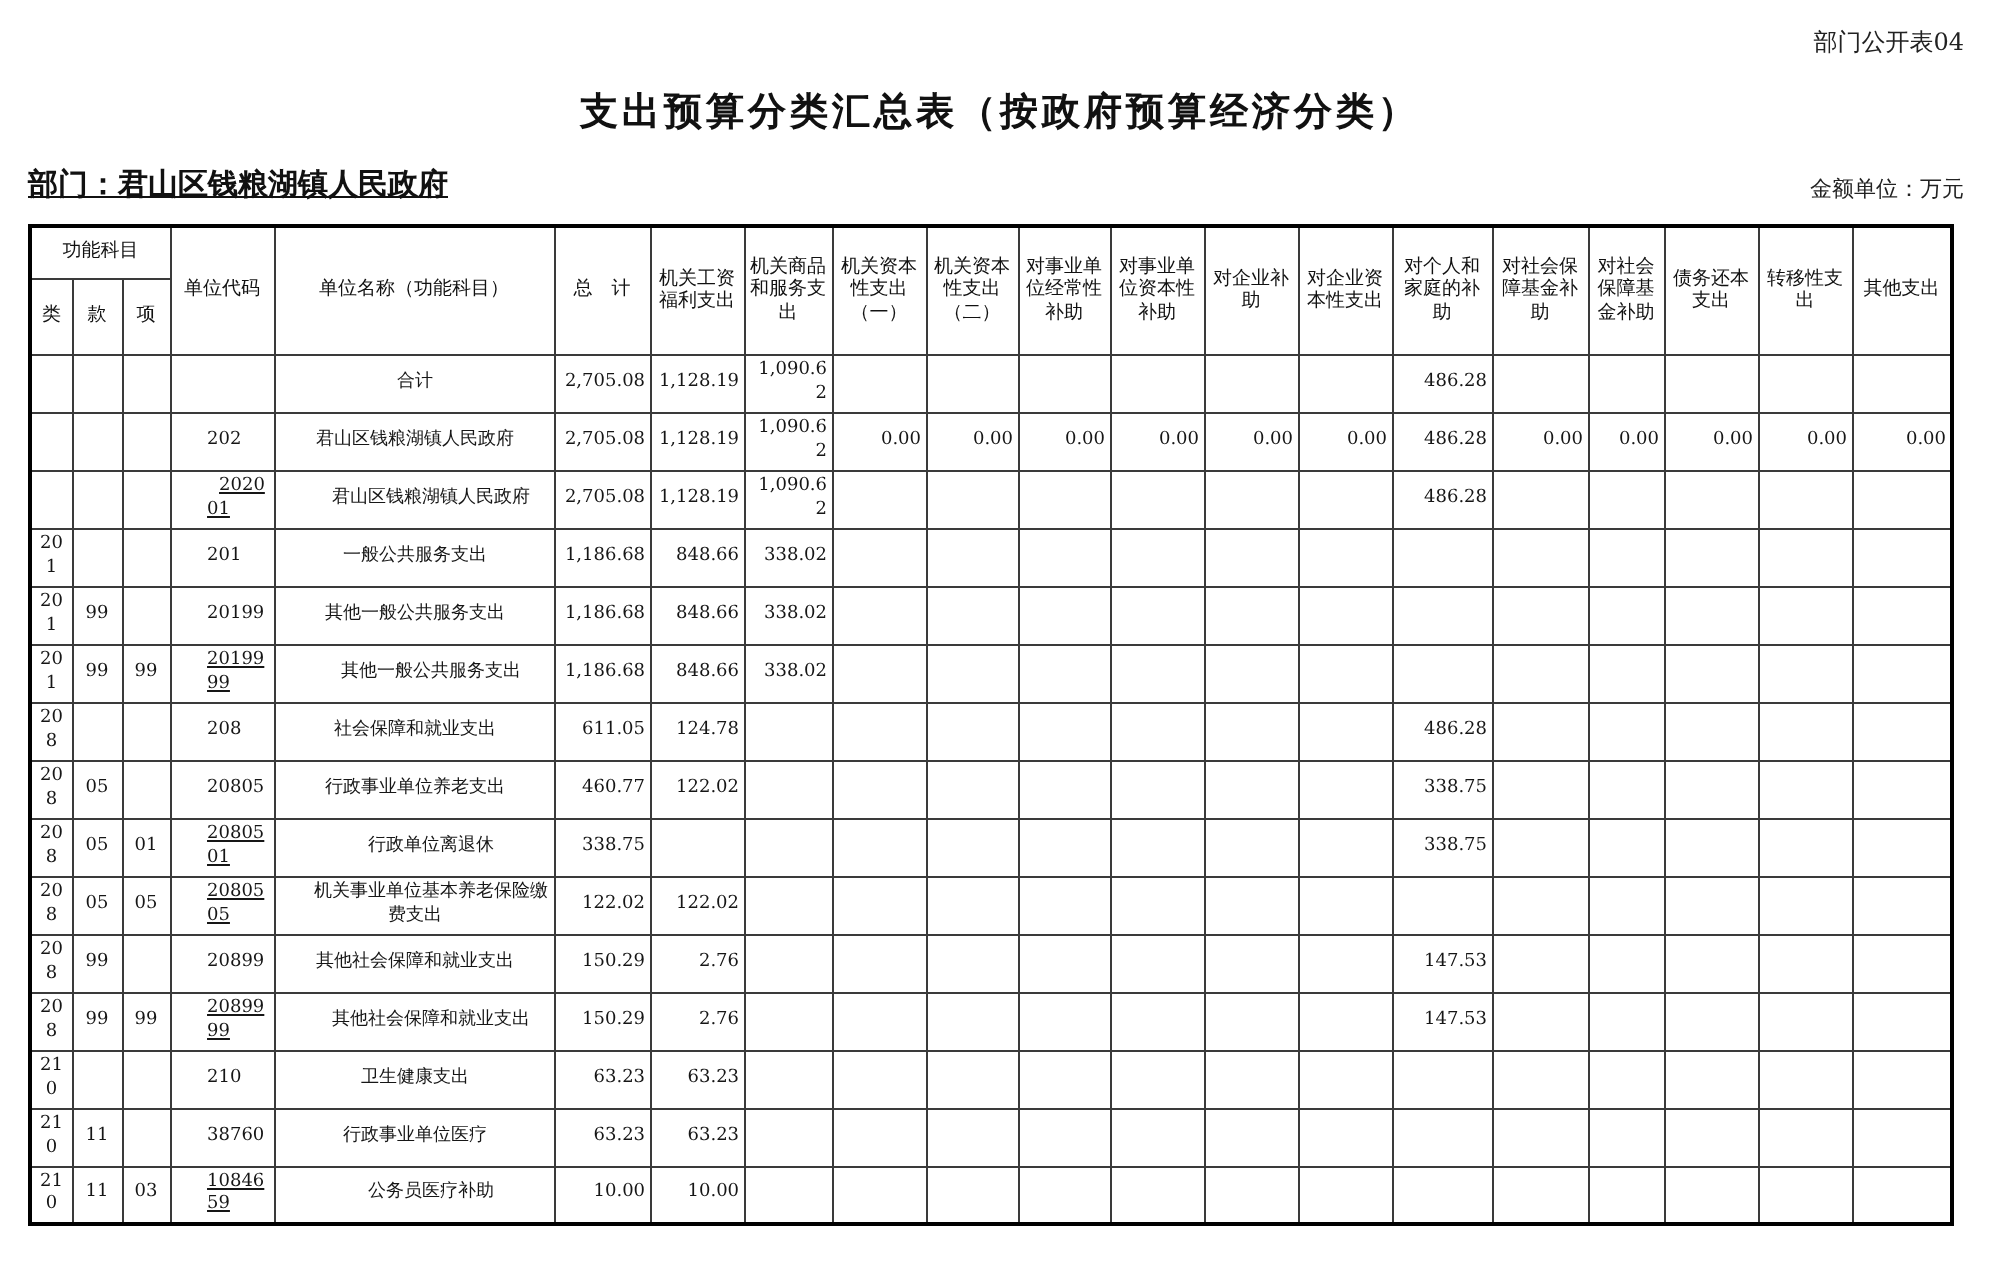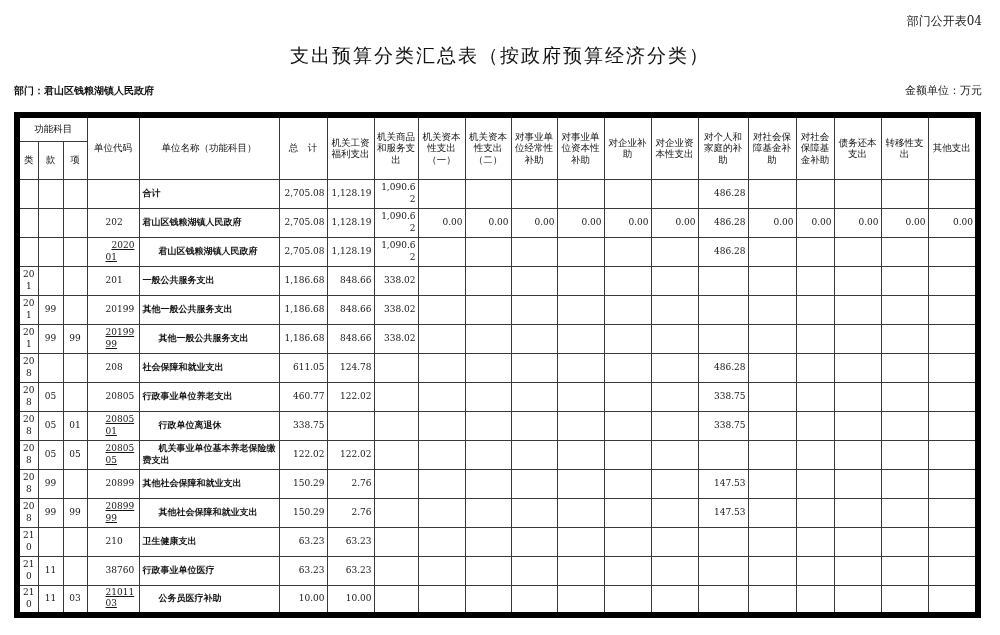"支出预算分类汇总表（按政府预算经济分类）" .title { font-weight: normal -> bold }
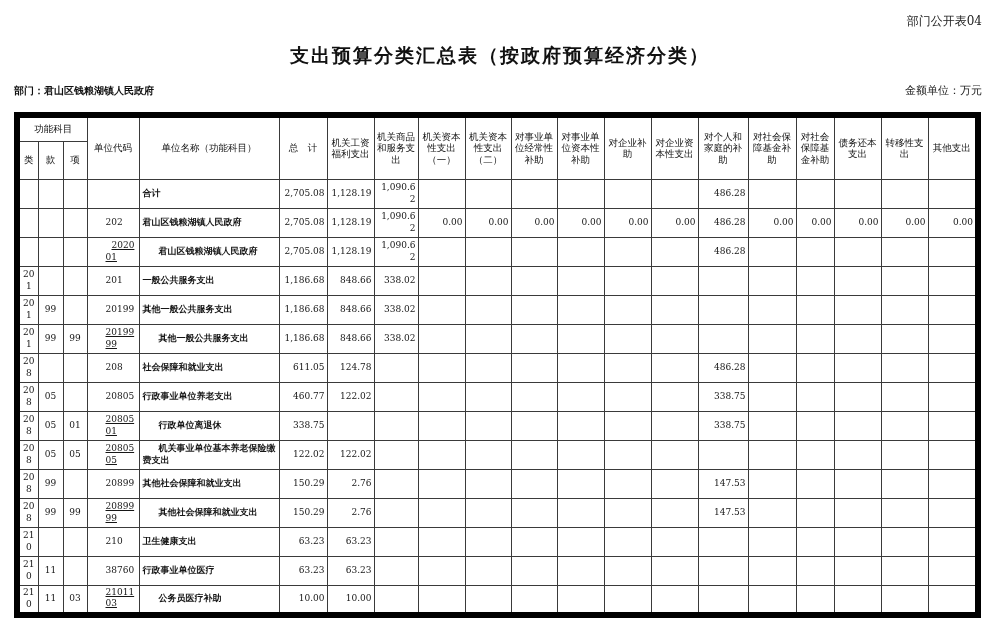"部门：君山区钱粮湖镇人民政府" .dept { font-size: 10px -> 15px; text-decoration: none -> underline }
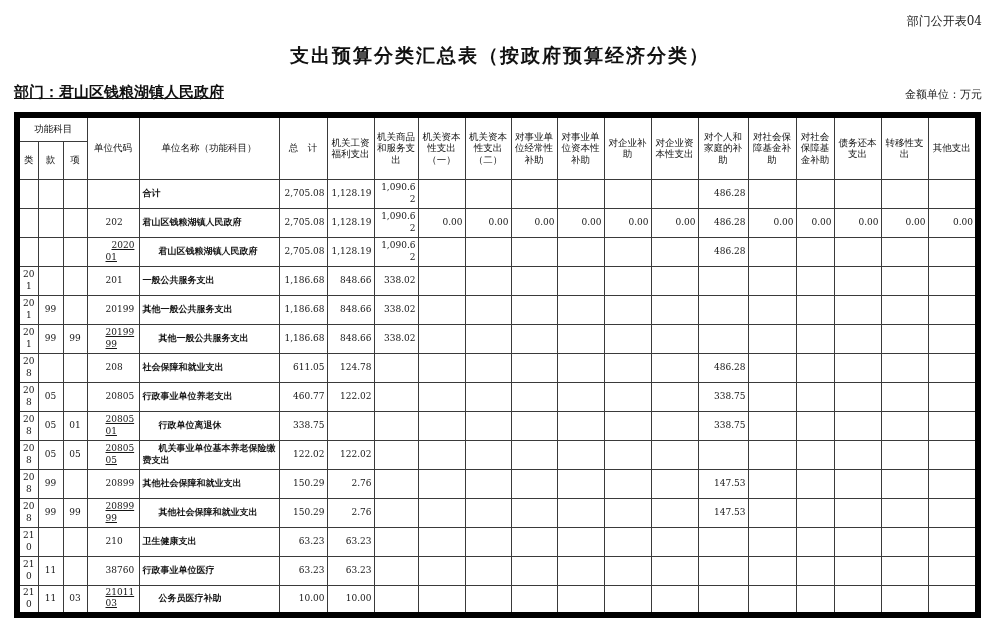"功能科目" table.budget { border: 6px solid #000000 -> 2px solid #000000 }
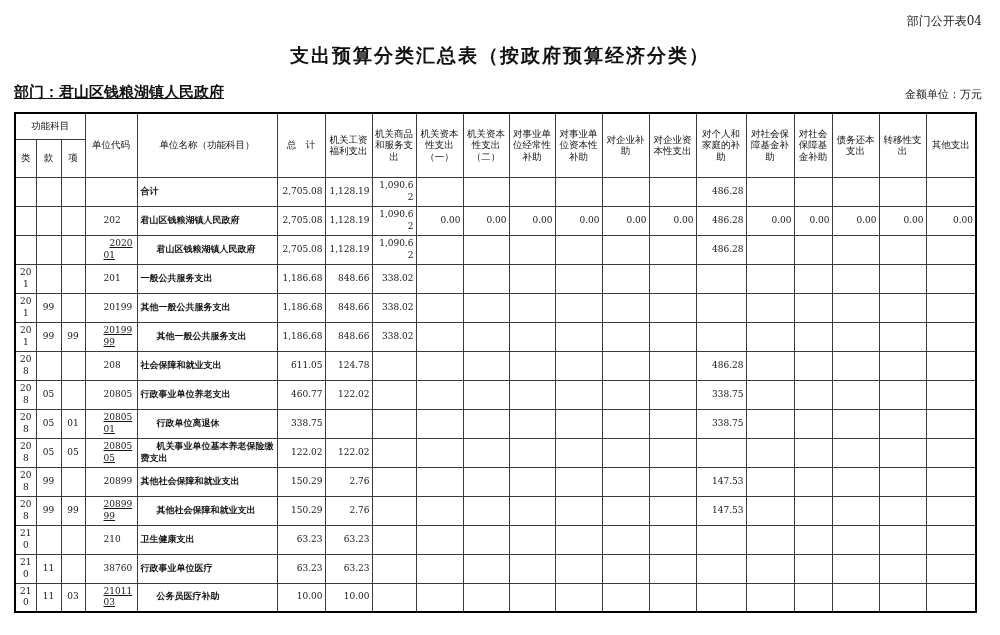"合计" td.name { font-weight: bold -> none; text-align: left -> center }
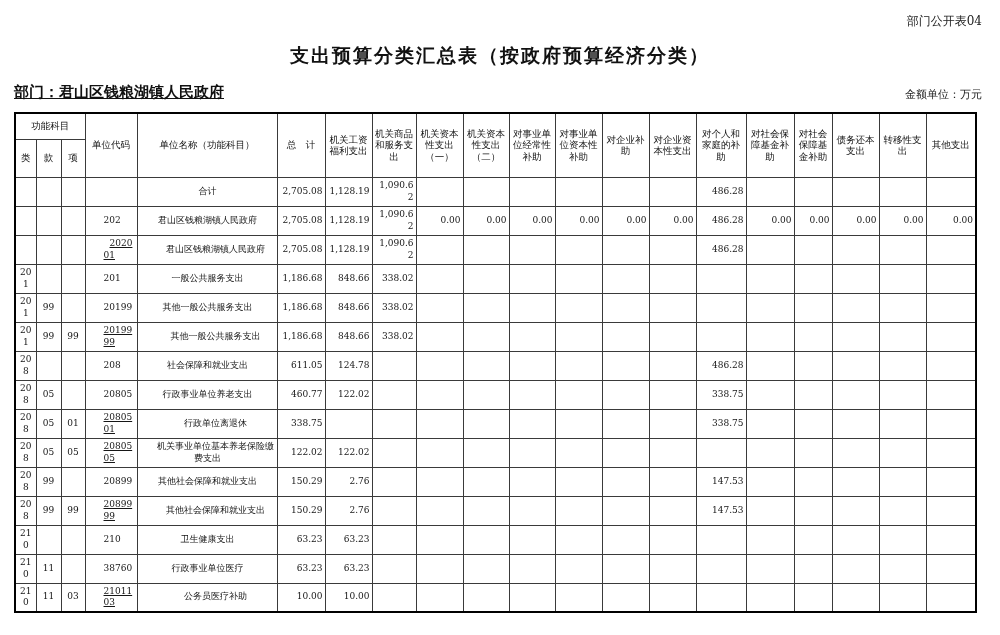"2101103" td.code { text: 2101103 -> 1084659 }
